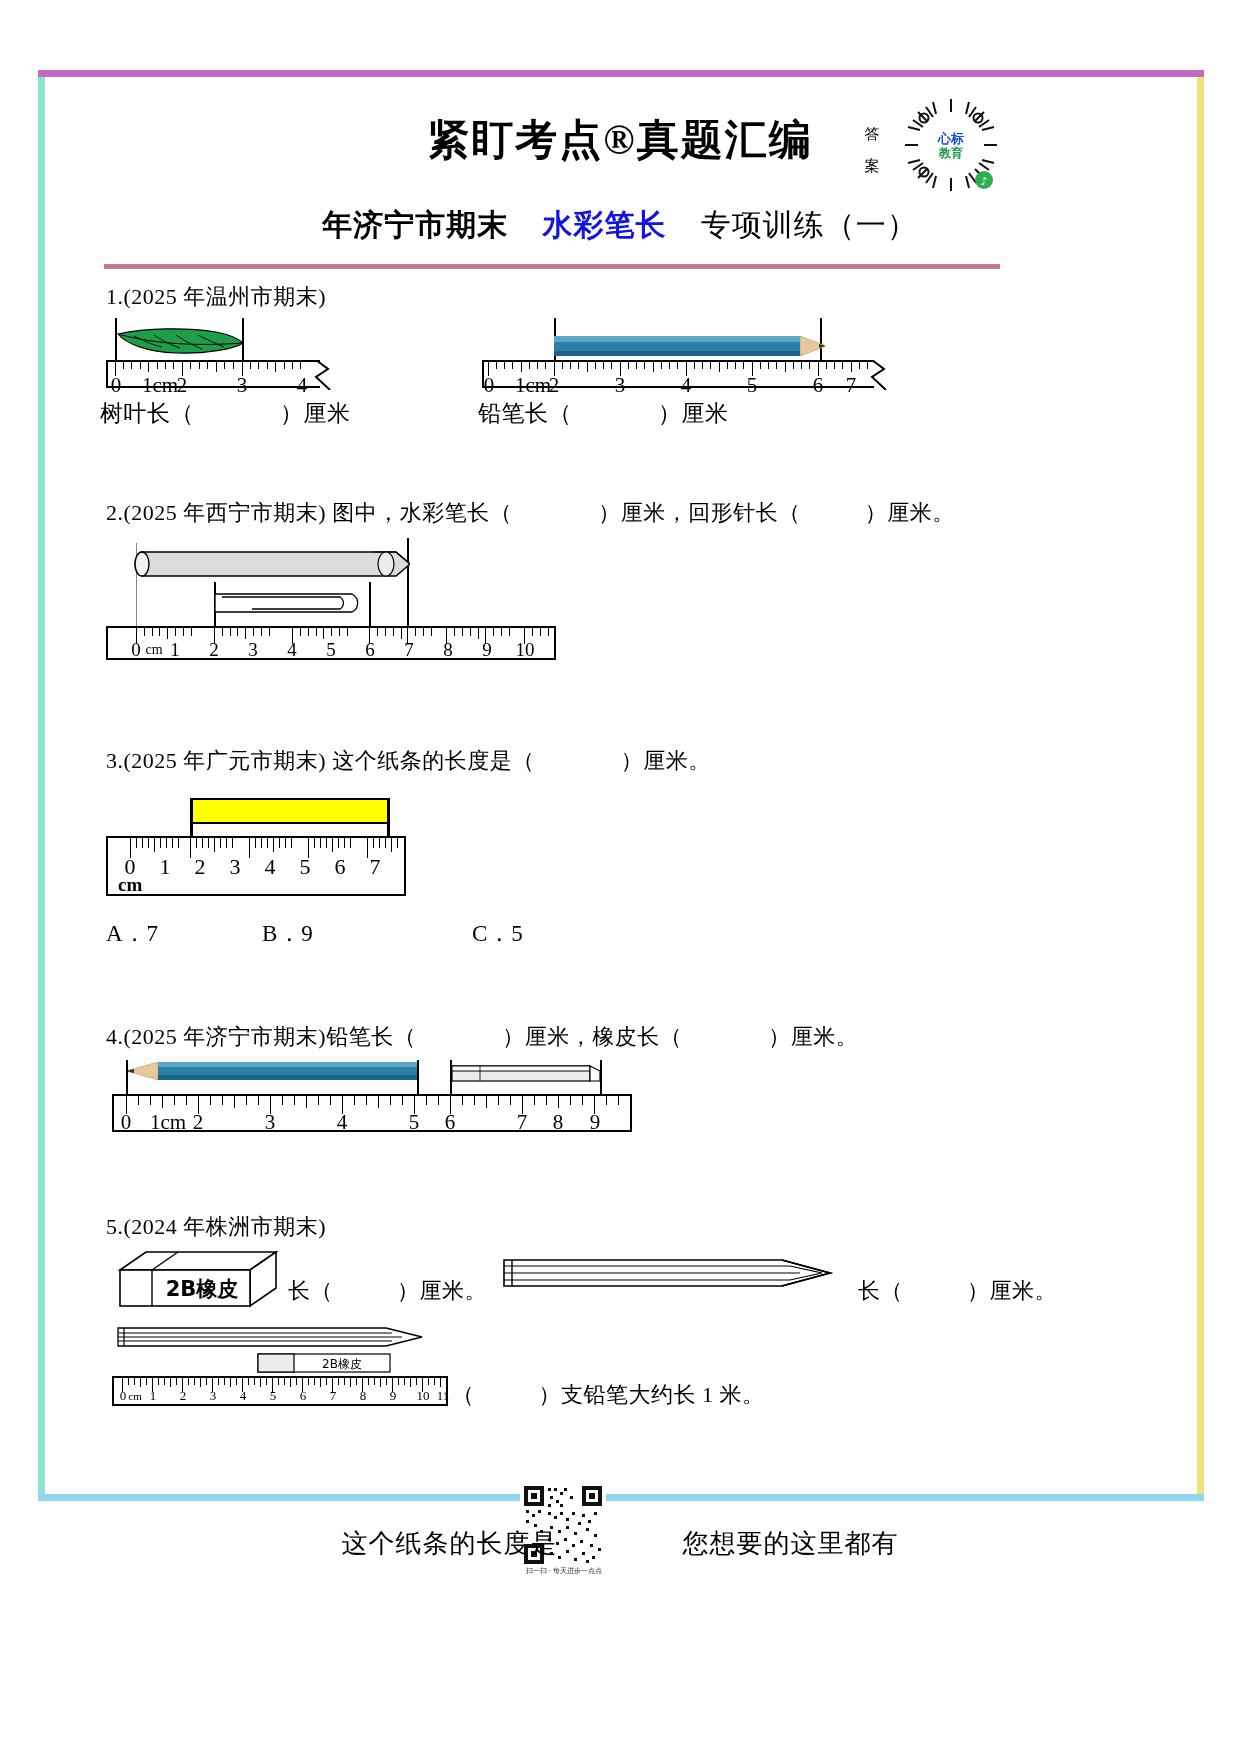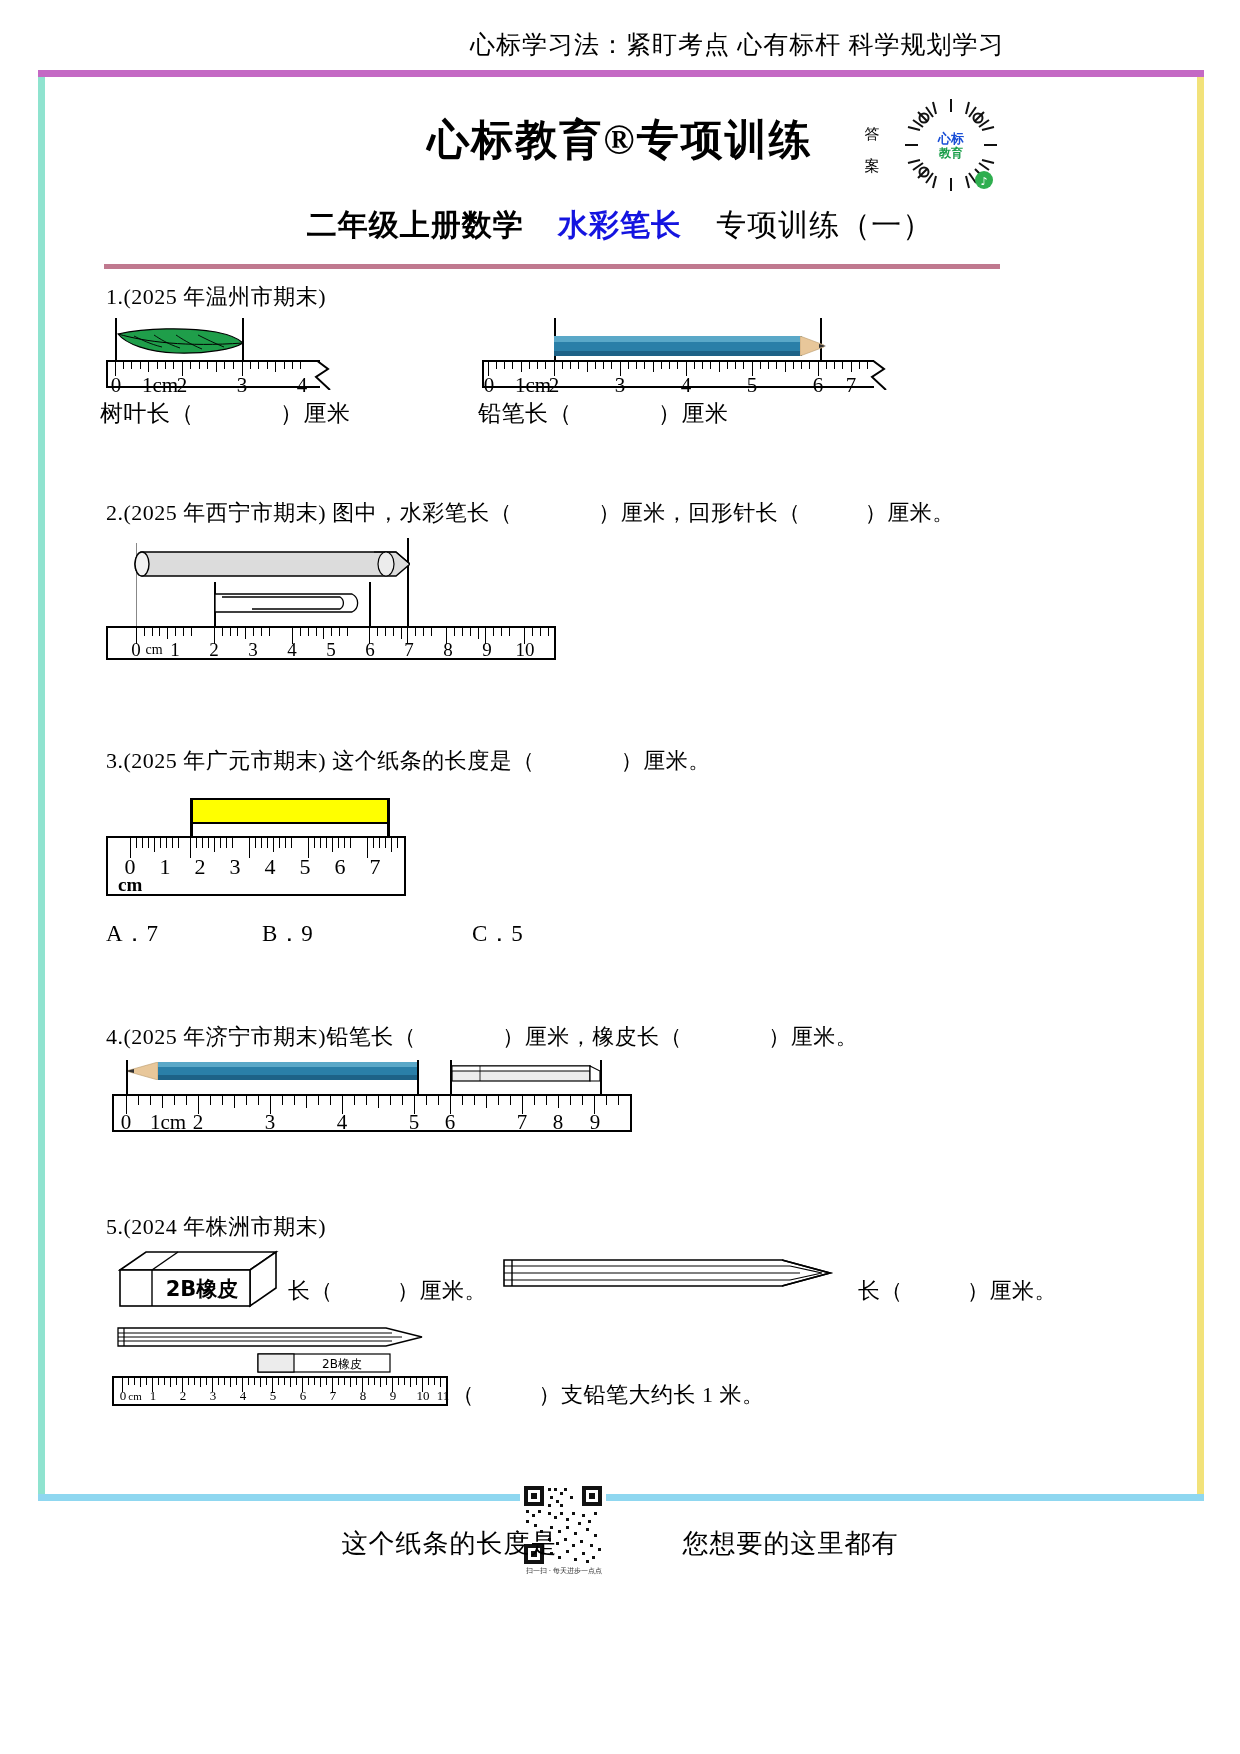"心标学习法：紧盯考点 心有标杆 科学规划学习" div.slogan { html: <div>心标学习法：紧盯考点 心有标杆 科学规划学习</div> -> none }
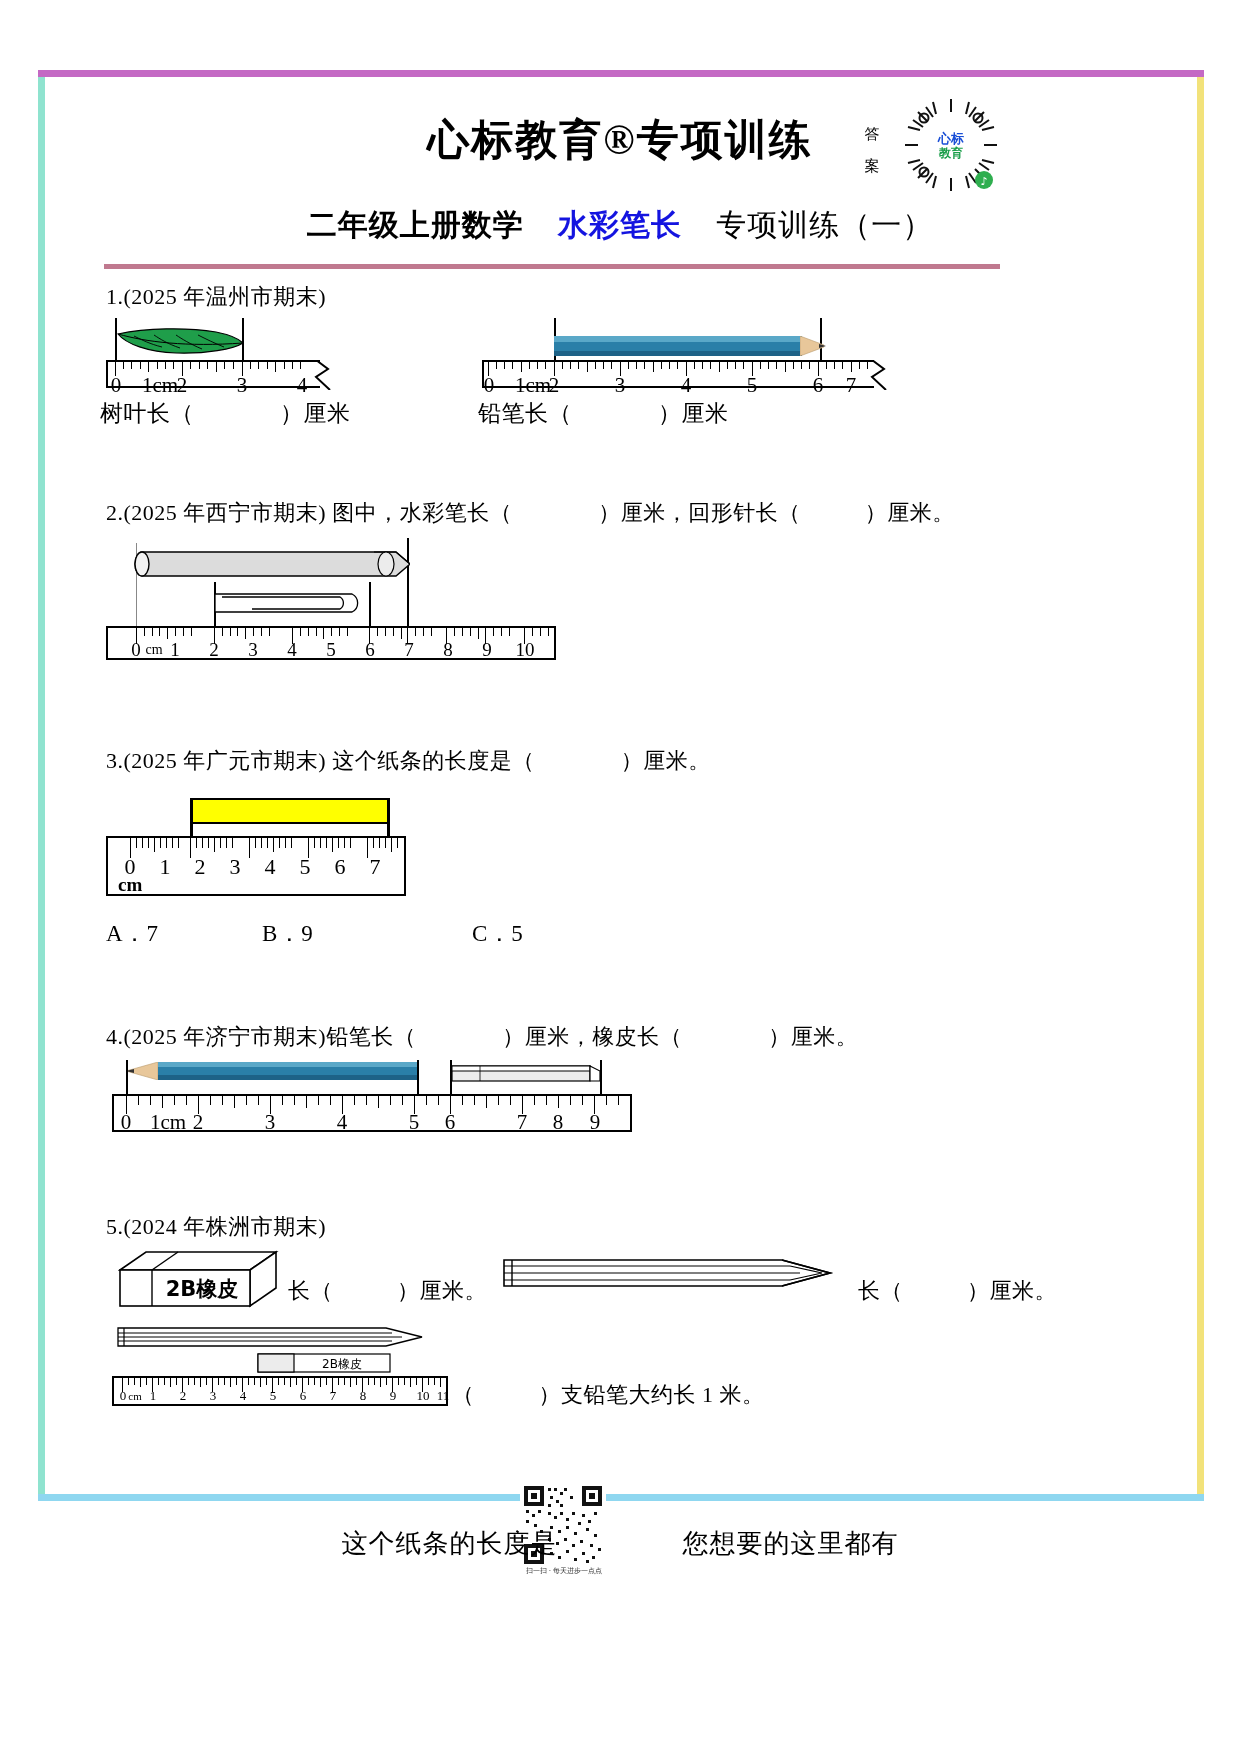"心标教育®专项训练" div.main-title { text: 心标教育®专项训练 -> 紧盯考点®真题汇编 }
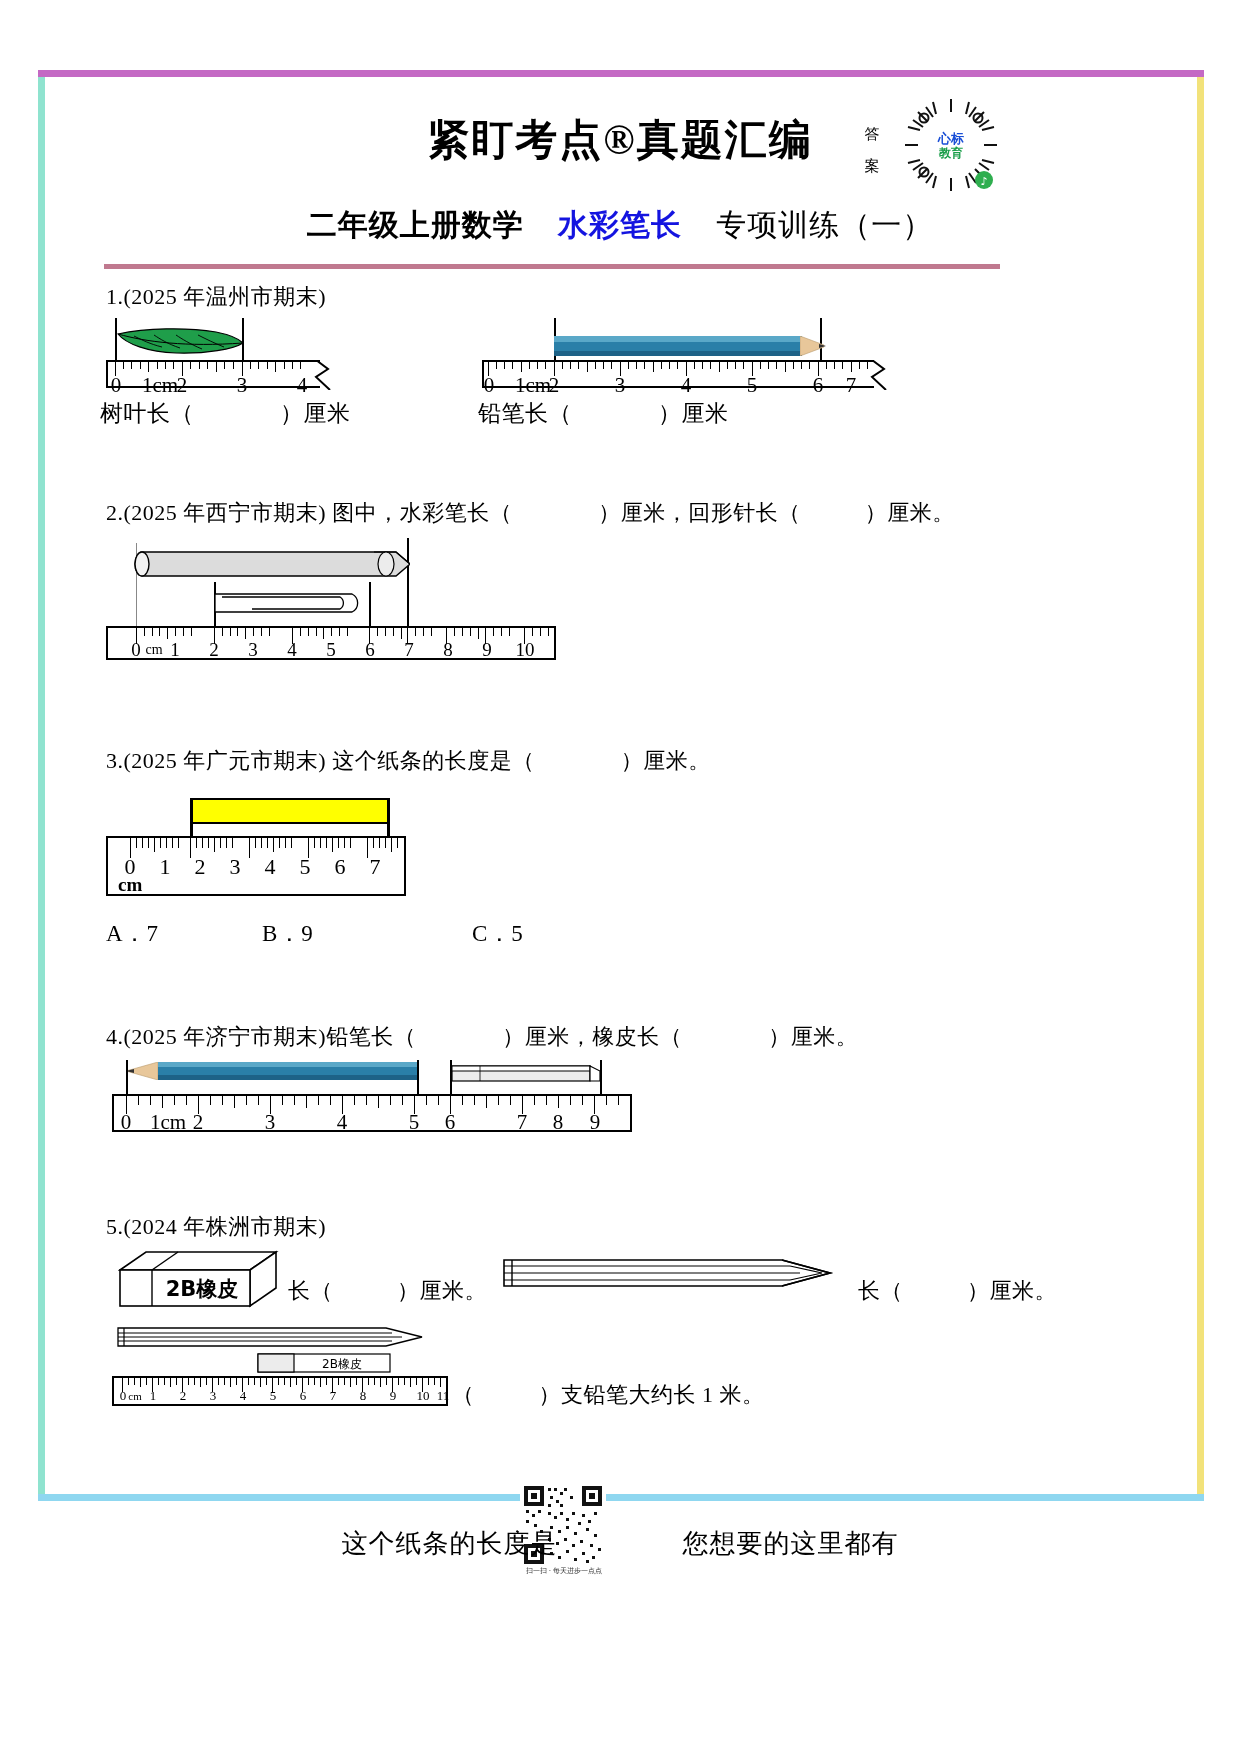"二年级上册数学" span { text: 二年级上册数学 -> 年济宁市期末 }
